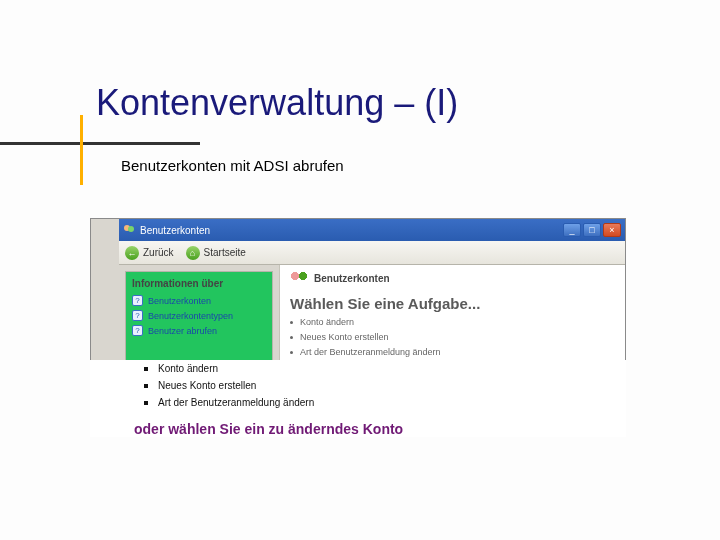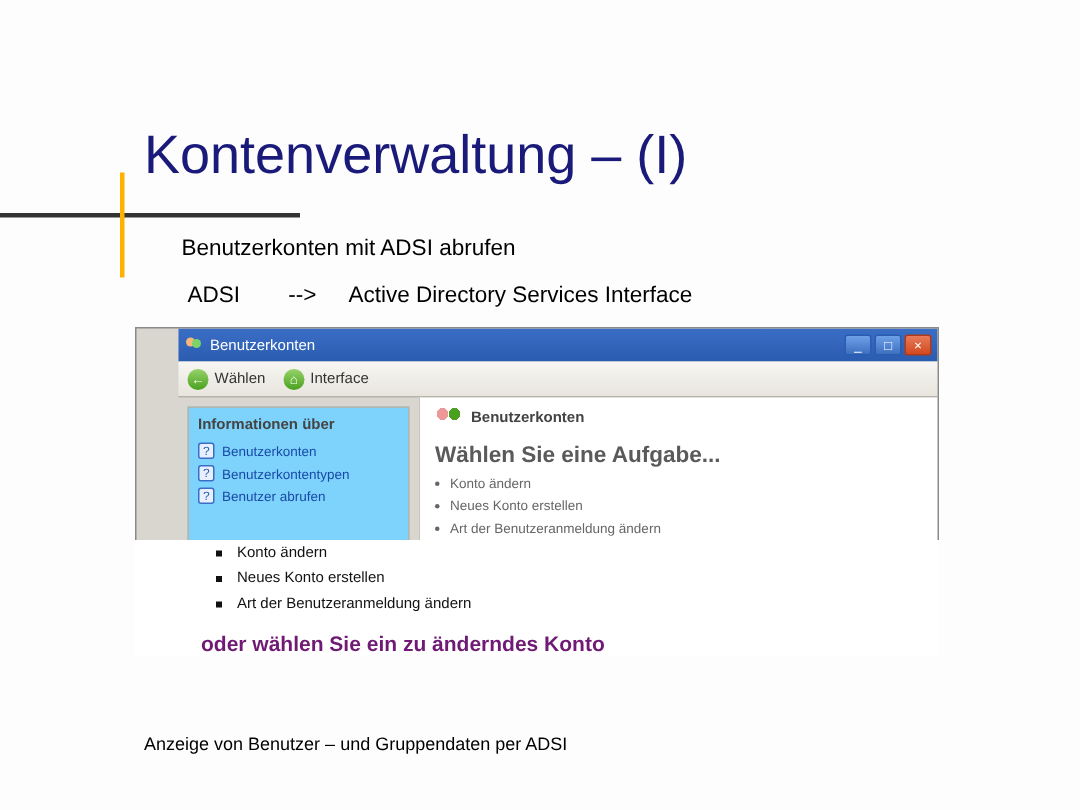"ADSI --> Active Directory Services" div.defline { html: <div> <span>ADSI</span> <span>--&gt;</span> <span>Active Directory Services Interface</span> </div> -> none }
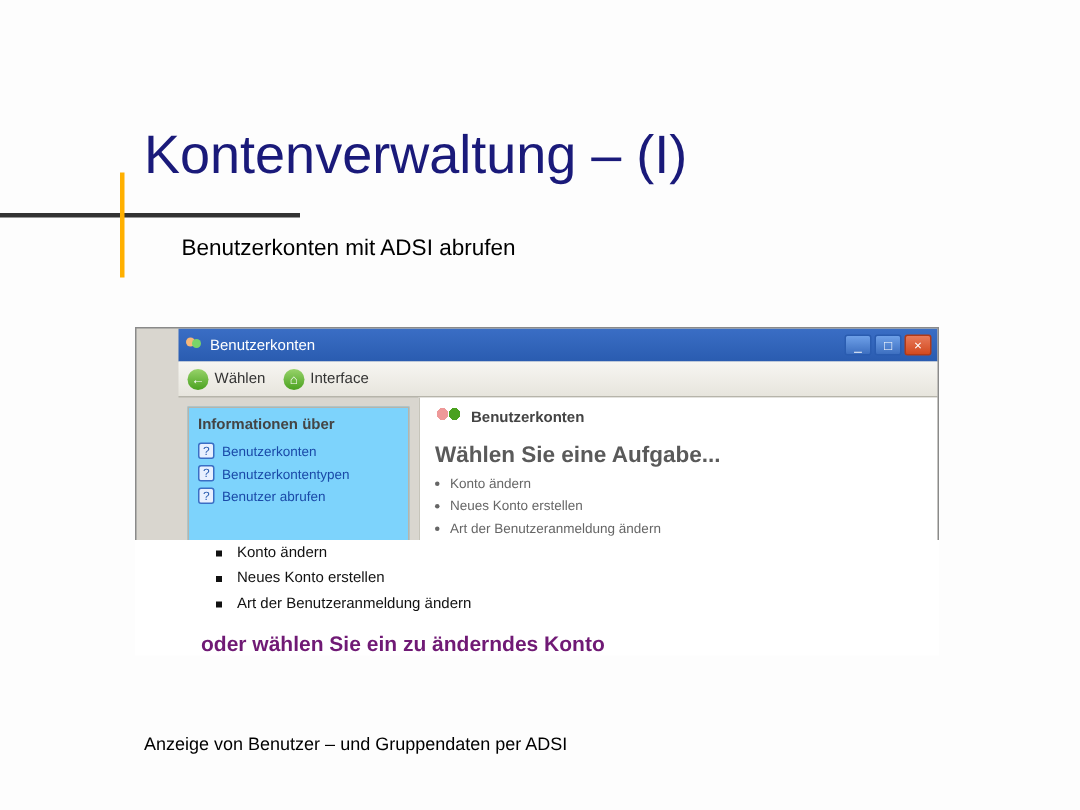"Wählen" span { text: Wählen -> Zurück }
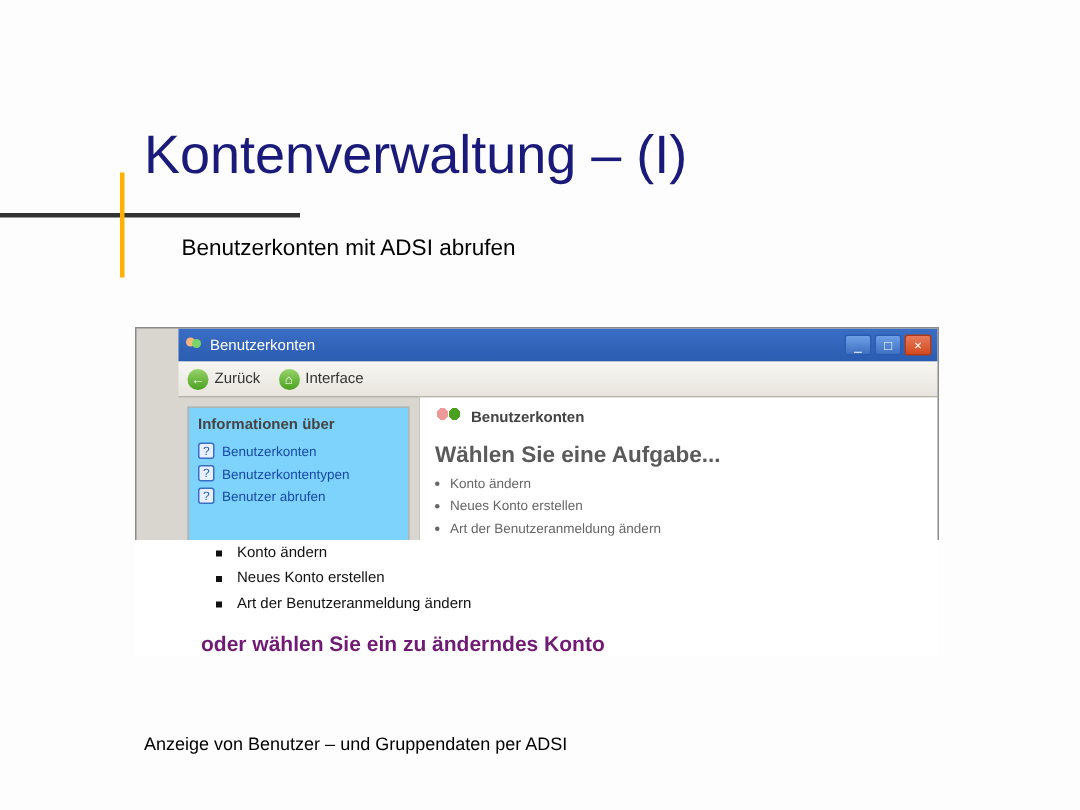"Interface" span { text: Interface -> Startseite }
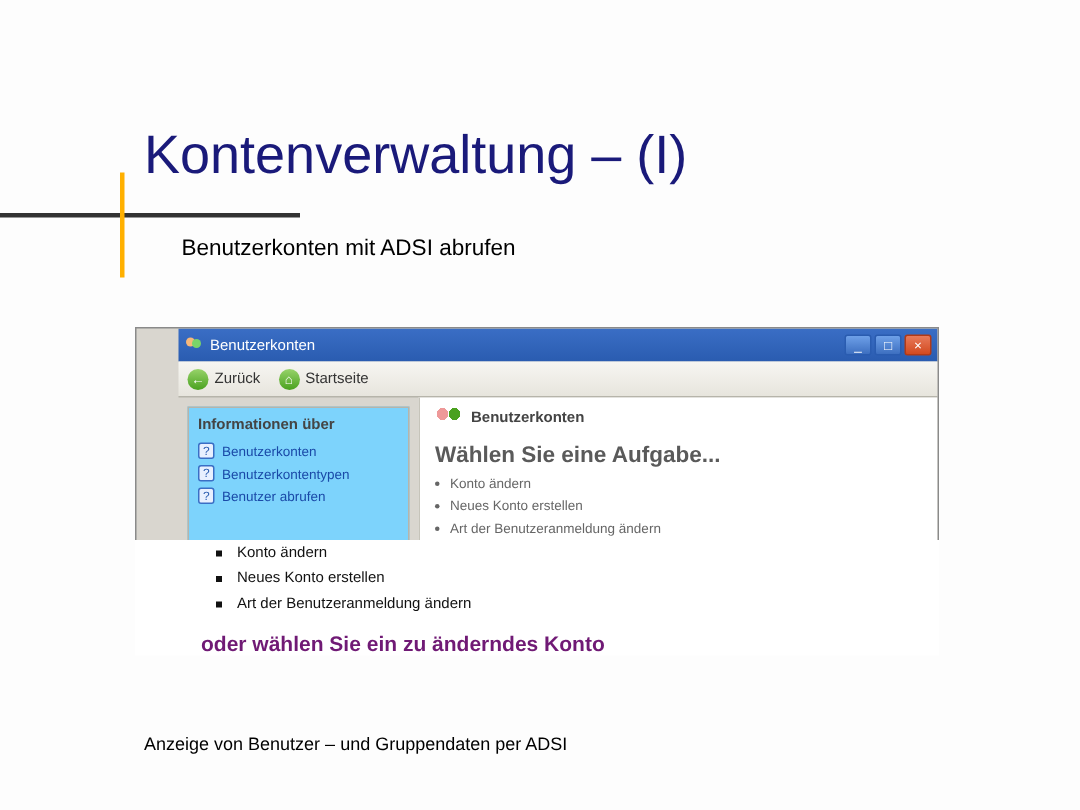"Informationen über" .sidepanel { background: #7dd3fc -> #22c55e }
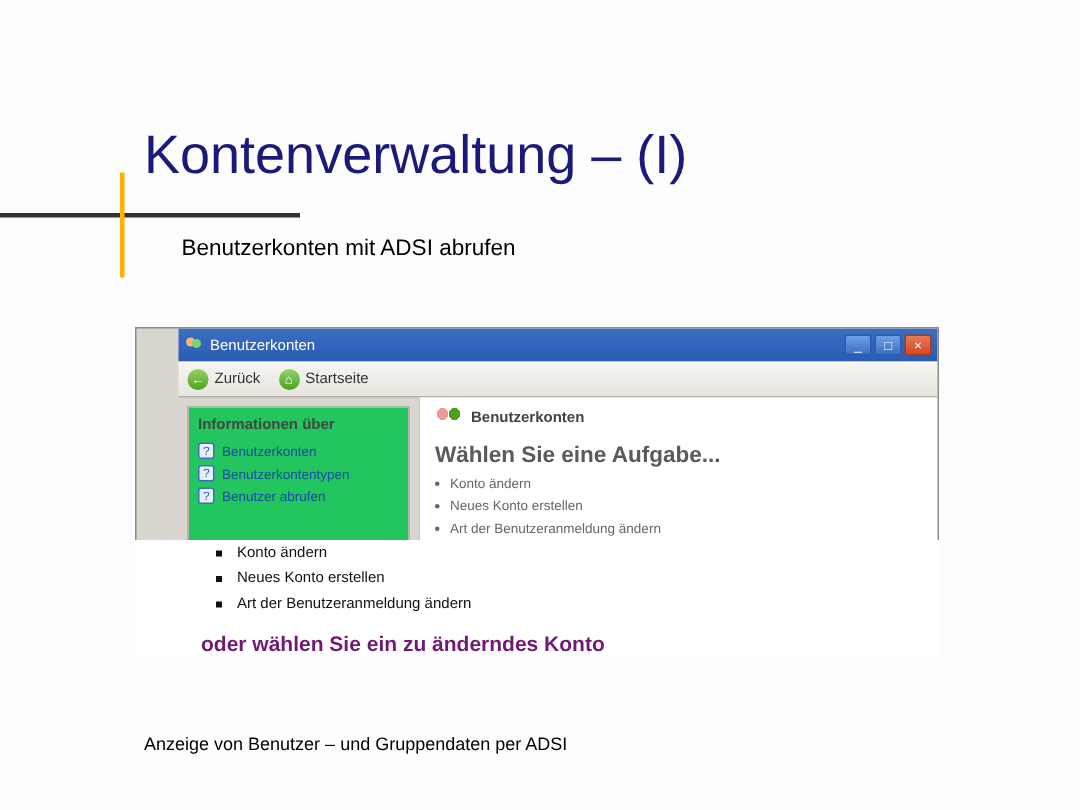"Anzeige von Benutzer – und" div.caption { html: <div>Anzeige von Benutzer – und Gruppendaten per ADSI</div> -> none }
